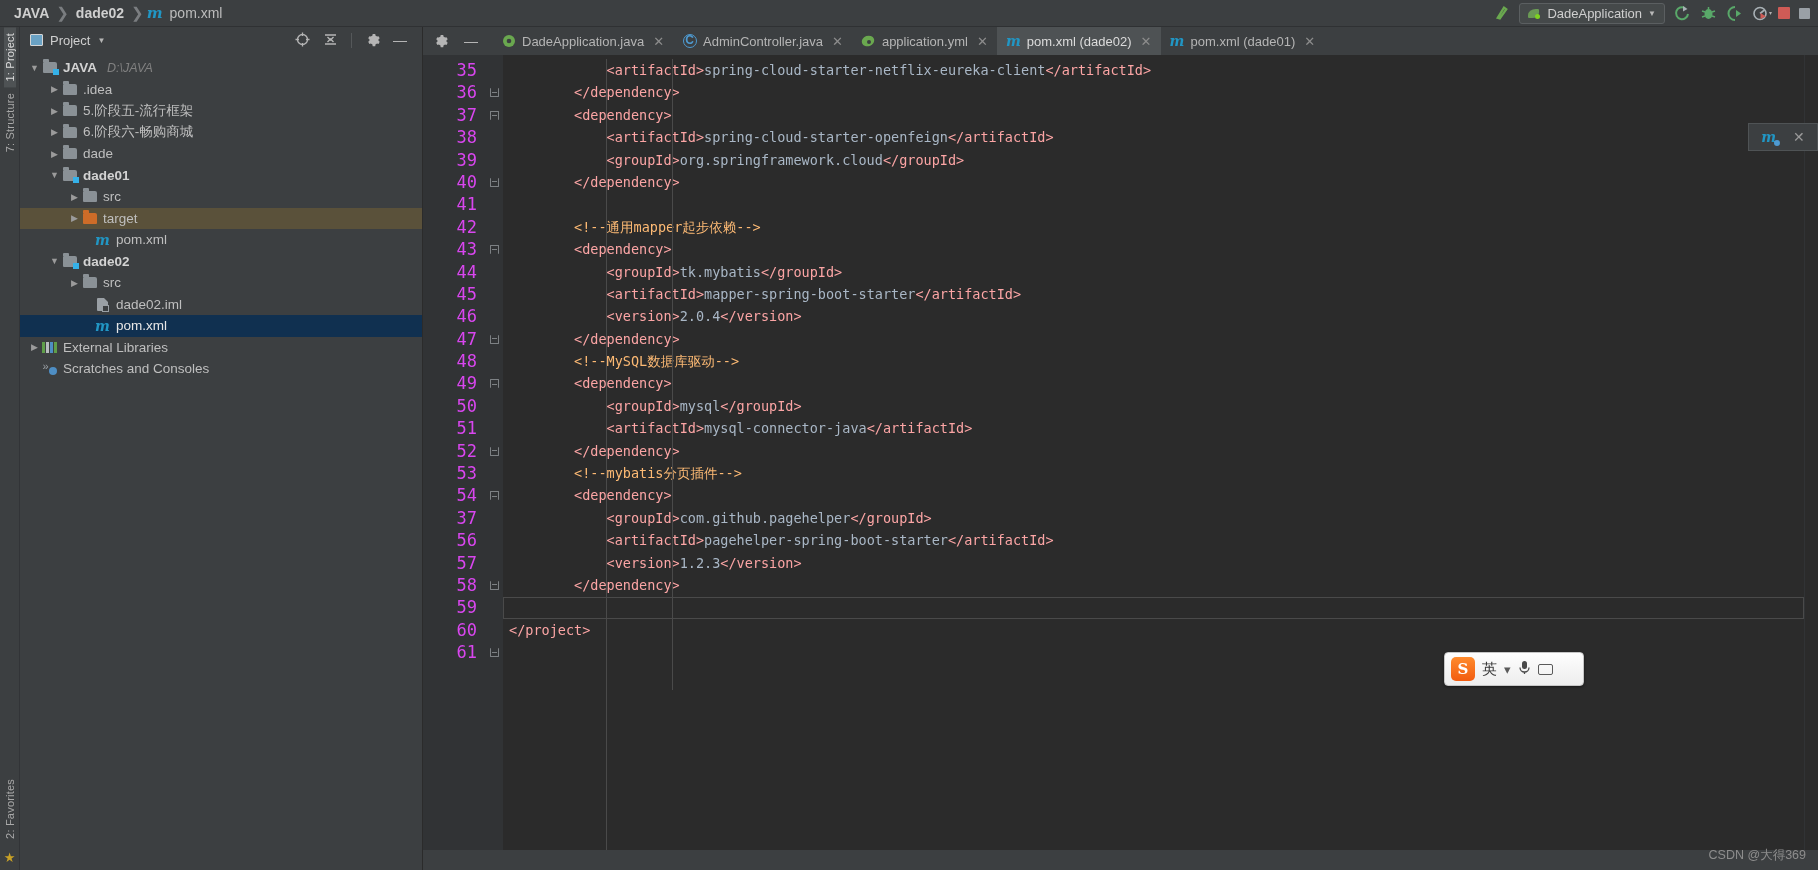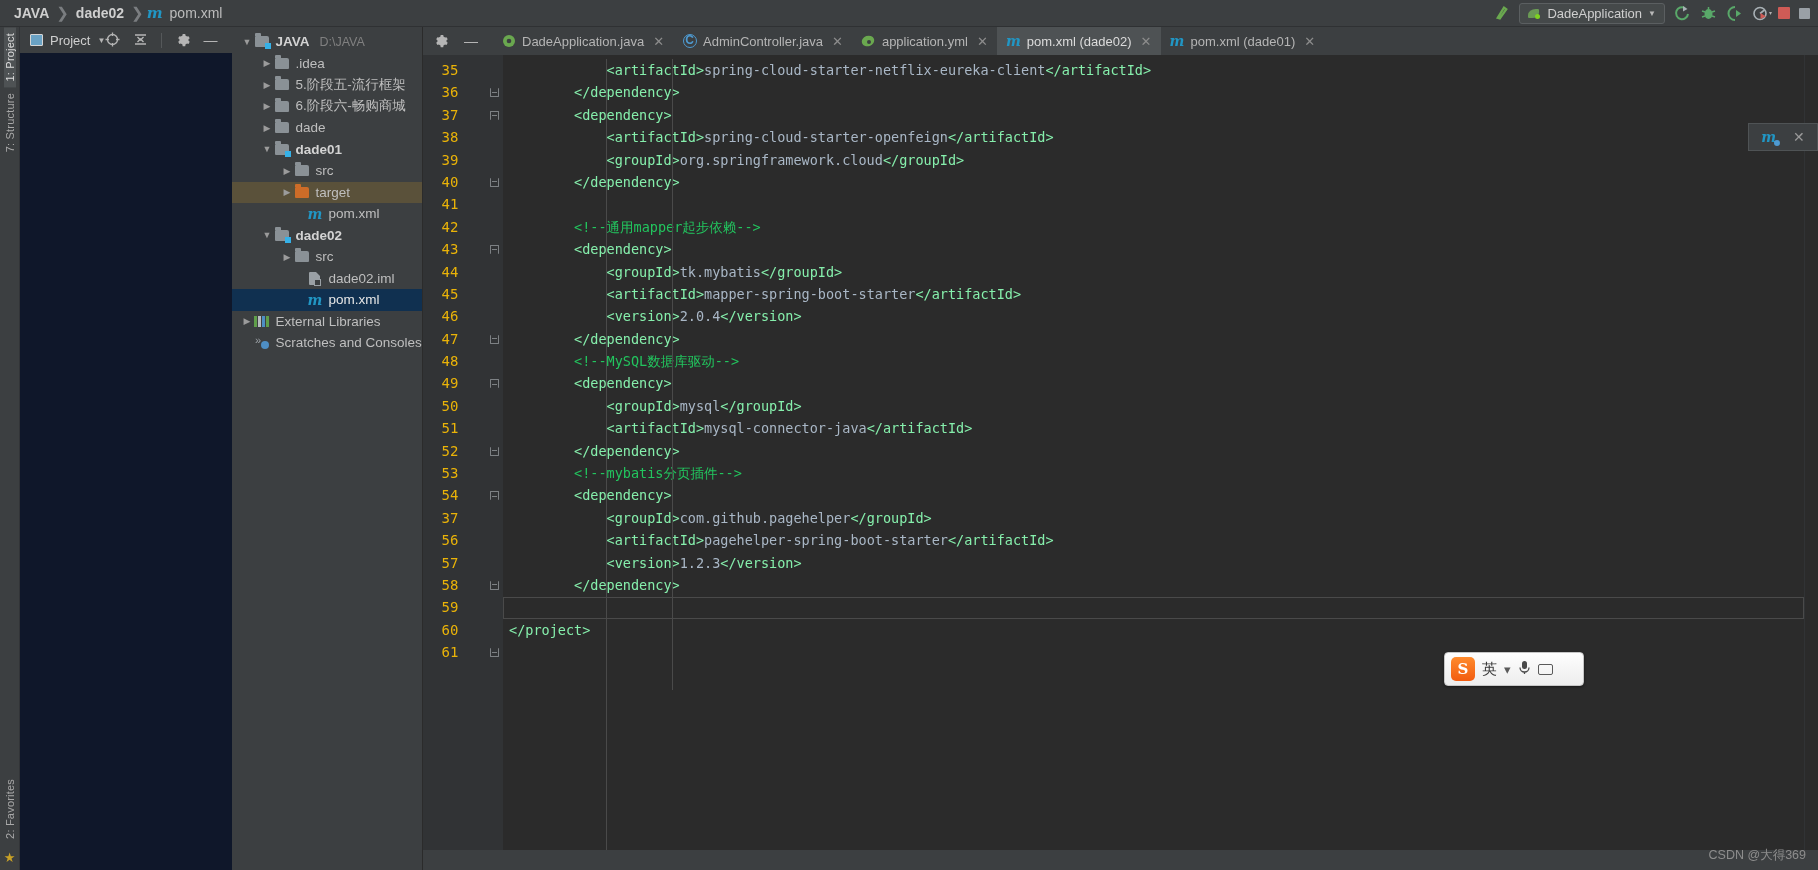"Project" .projpanel { background: #0f172a -> #5eead4; flex-direction: row -> column }
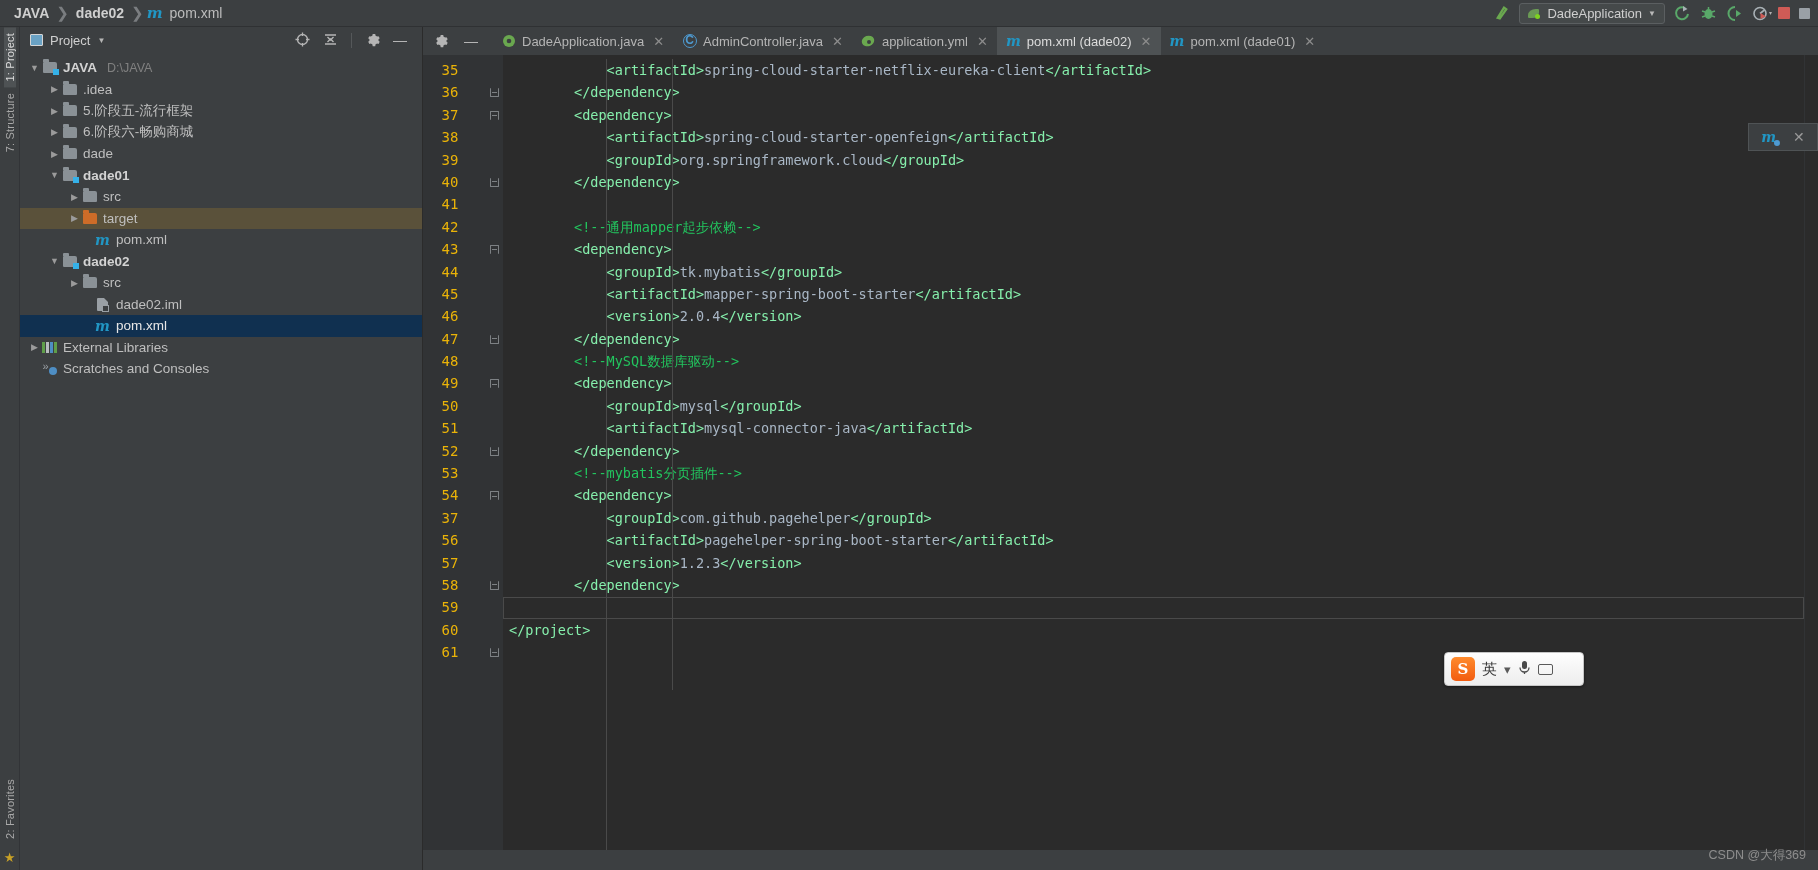"D:\JAVA" .row .sub { font-style: none -> italic }
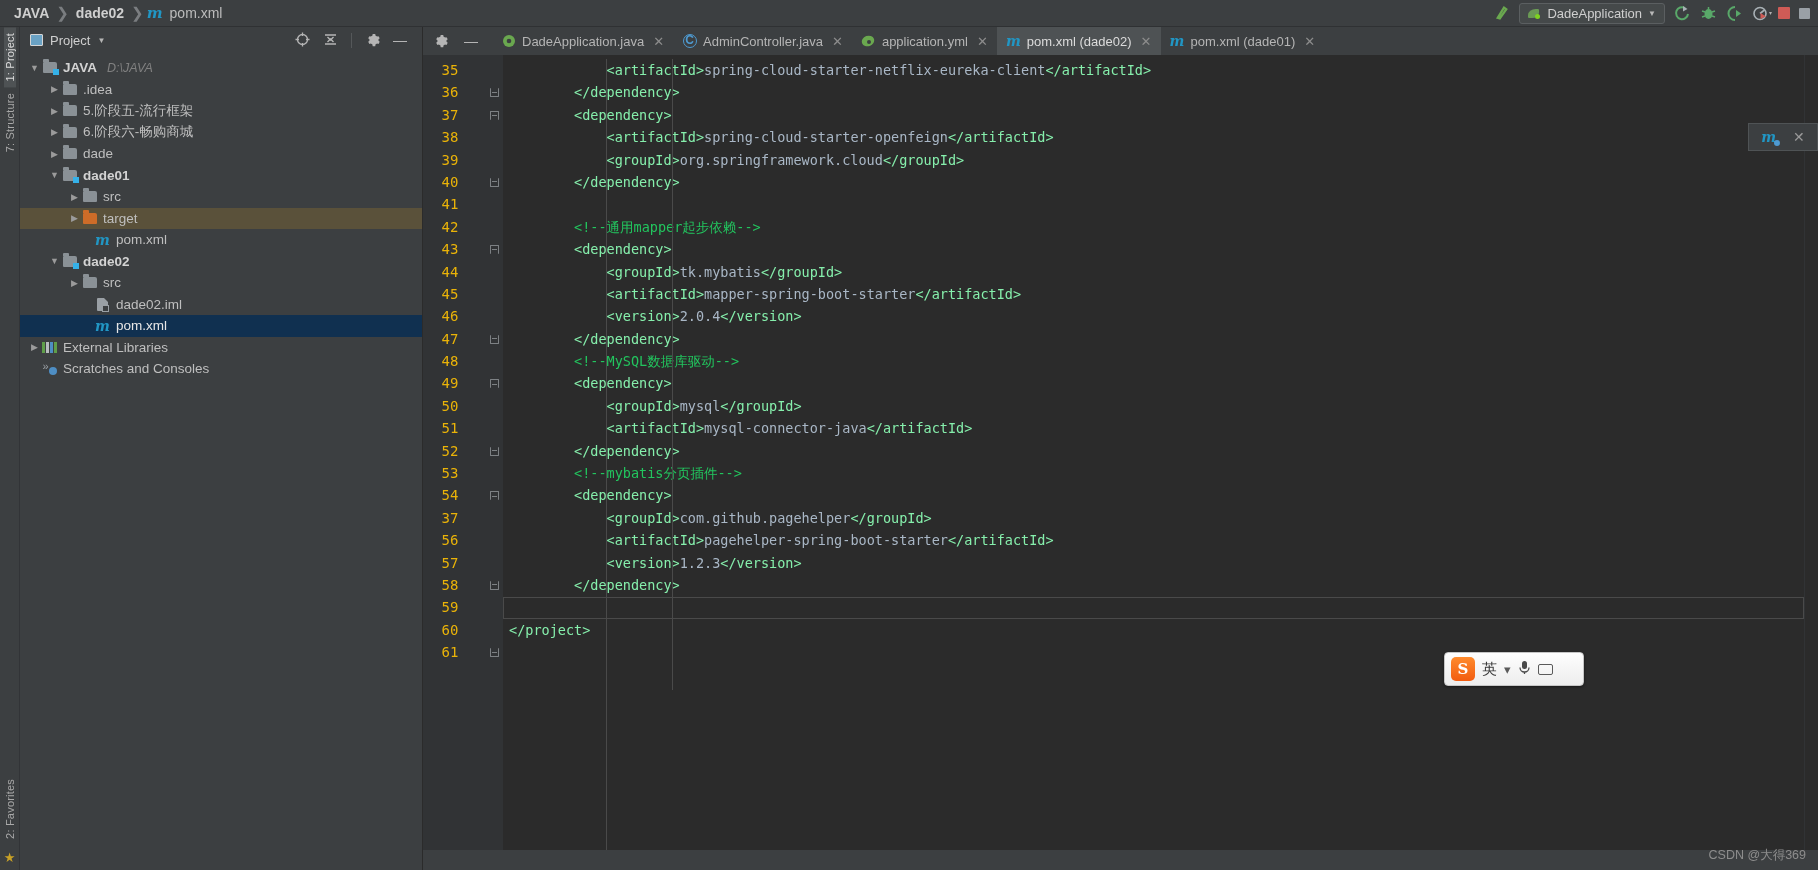"35" .gutter { color: #eab308 -> #d946ef; font-size: 14px -> 17px; text-align: center -> right }
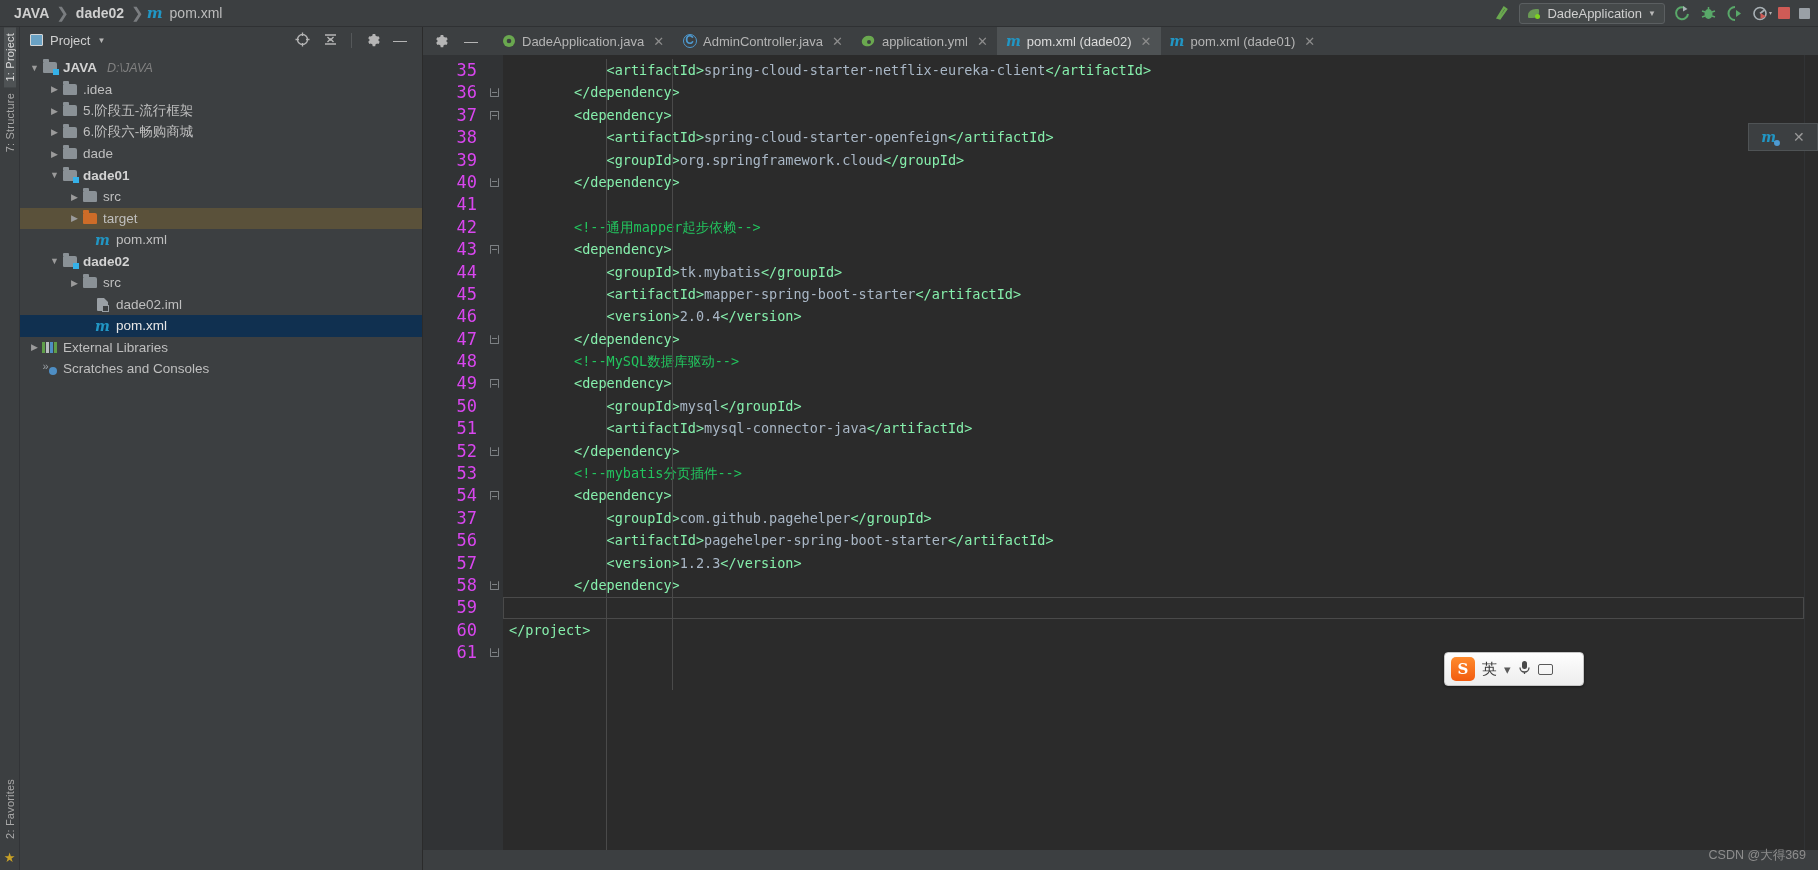"<artifactId>" .tag { color: #86efac -> #fca5a5 }
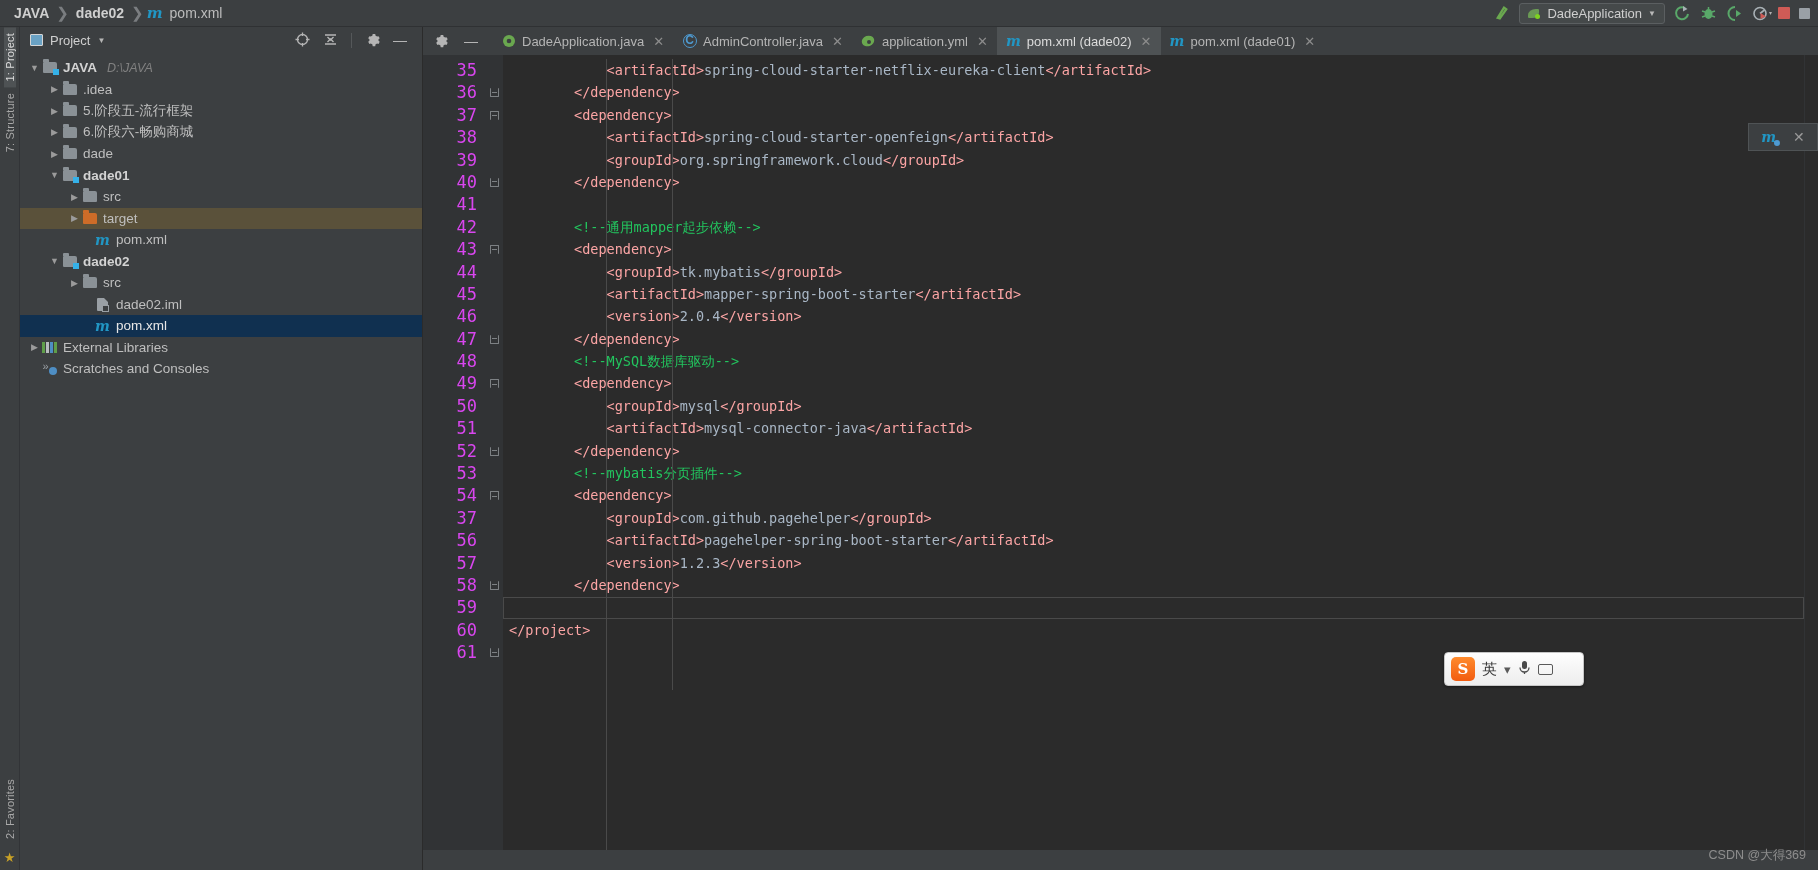"<!--通用mapper起步依赖-->" .cmt { color: #22c55e -> #fdba74 }
